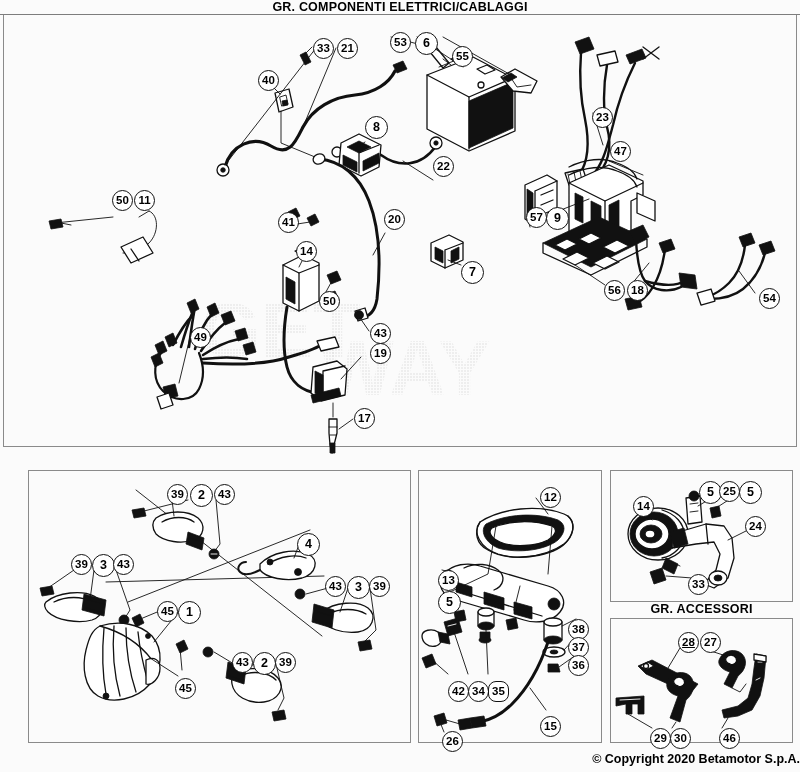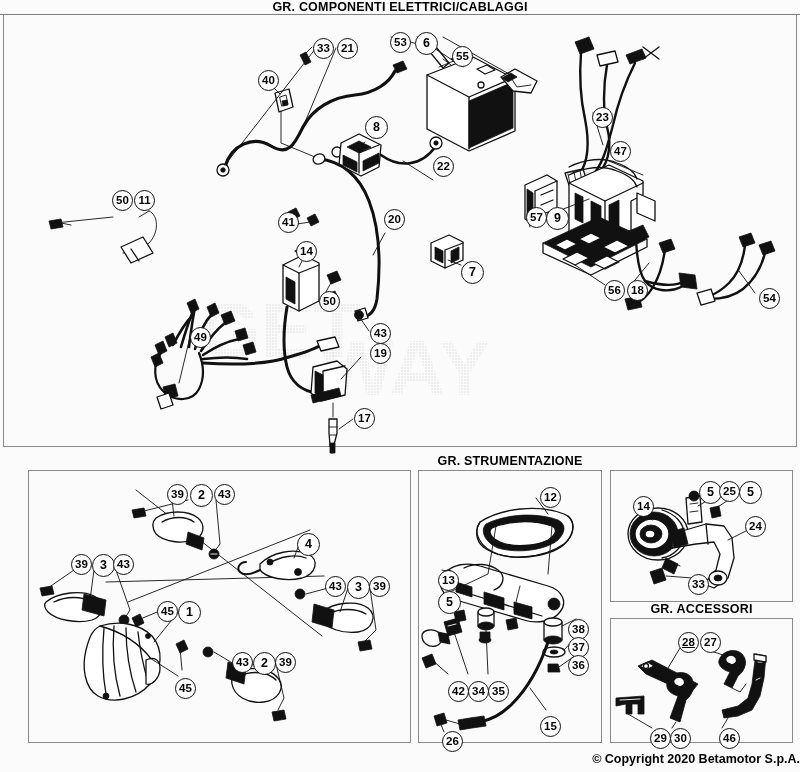"GR. STRUMENTAZIONE" div.panel-title { html: <div>GR. STRUMENTAZIONE</div> -> none }
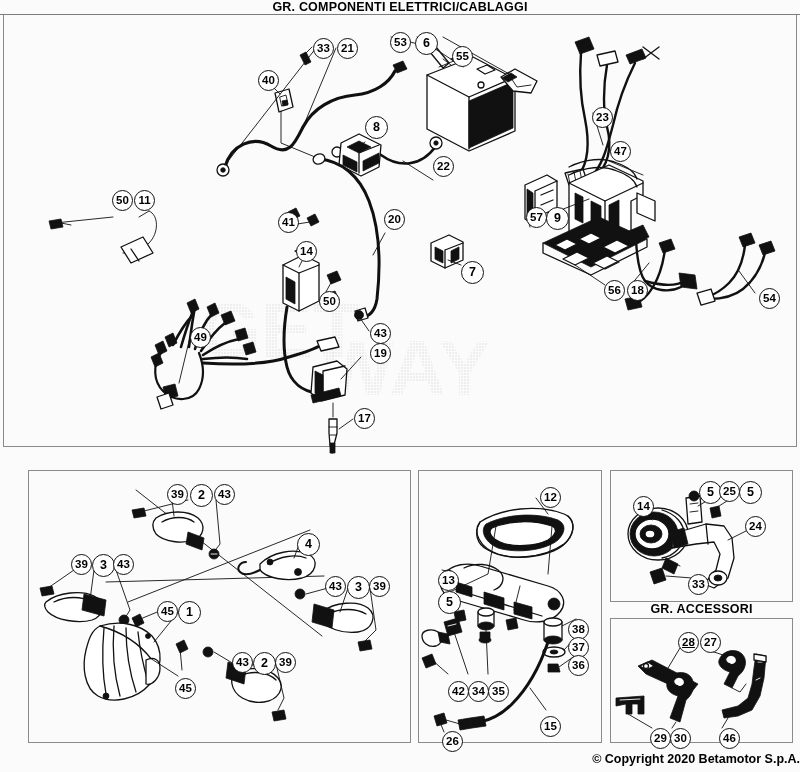"35" div.cal { border-radius: none -> 8px }
